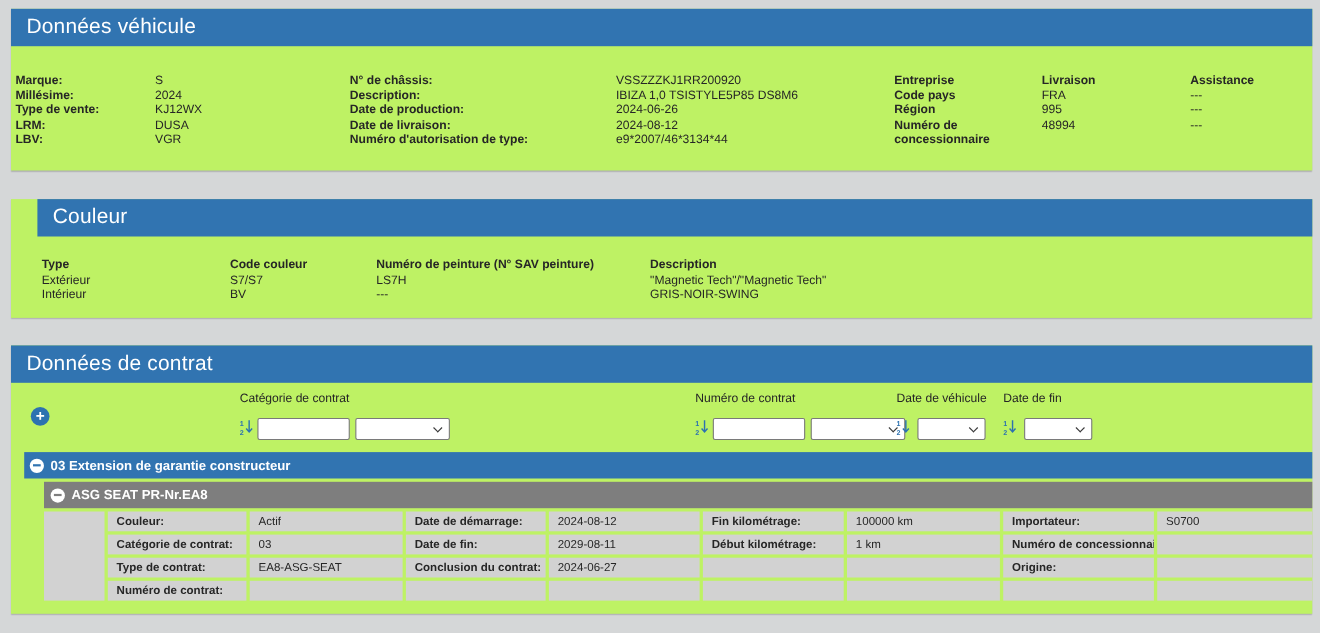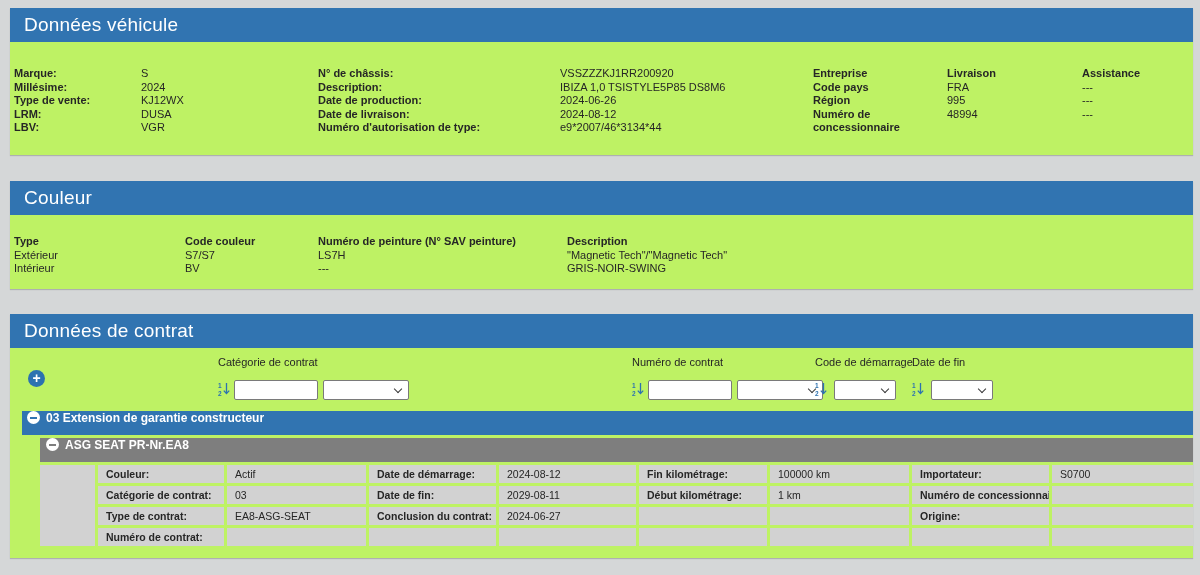"Couleur" #couleur { padding-left: none -> 24px }
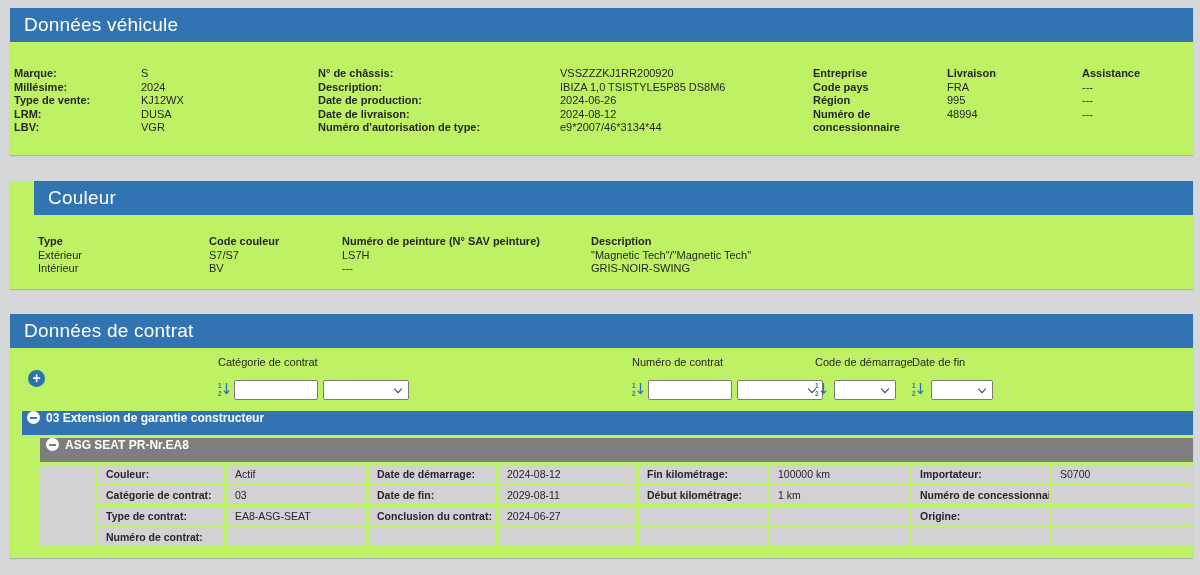"Code de démarrage" div.flabel { text: Code de démarrage -> Date de véhicule }
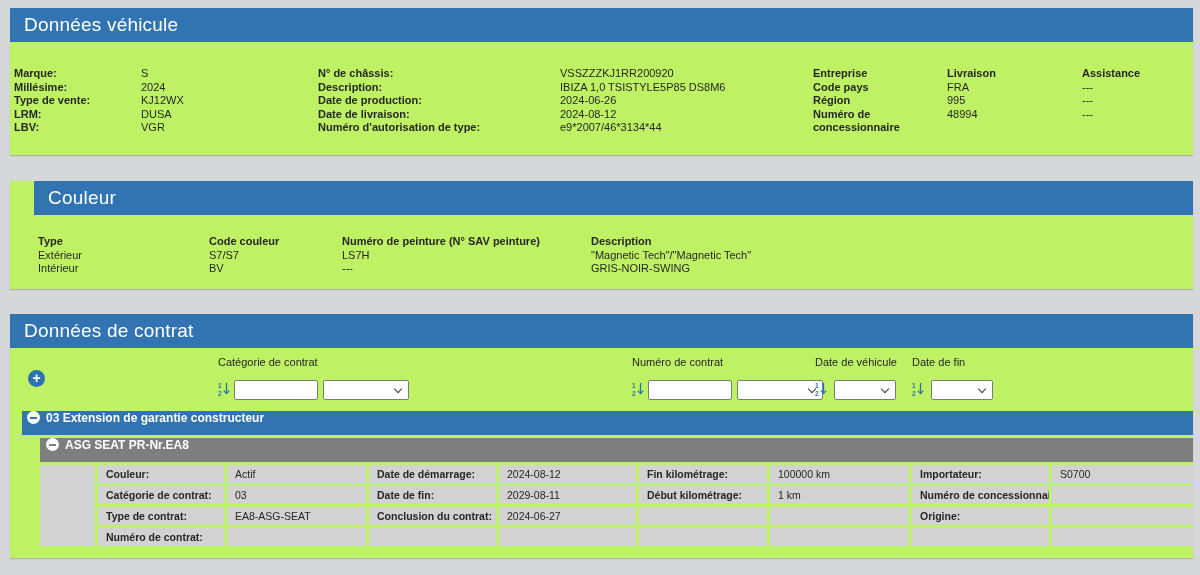"03 Extension de garantie constructeur" .groupbar { align-items: flex-start -> center }
